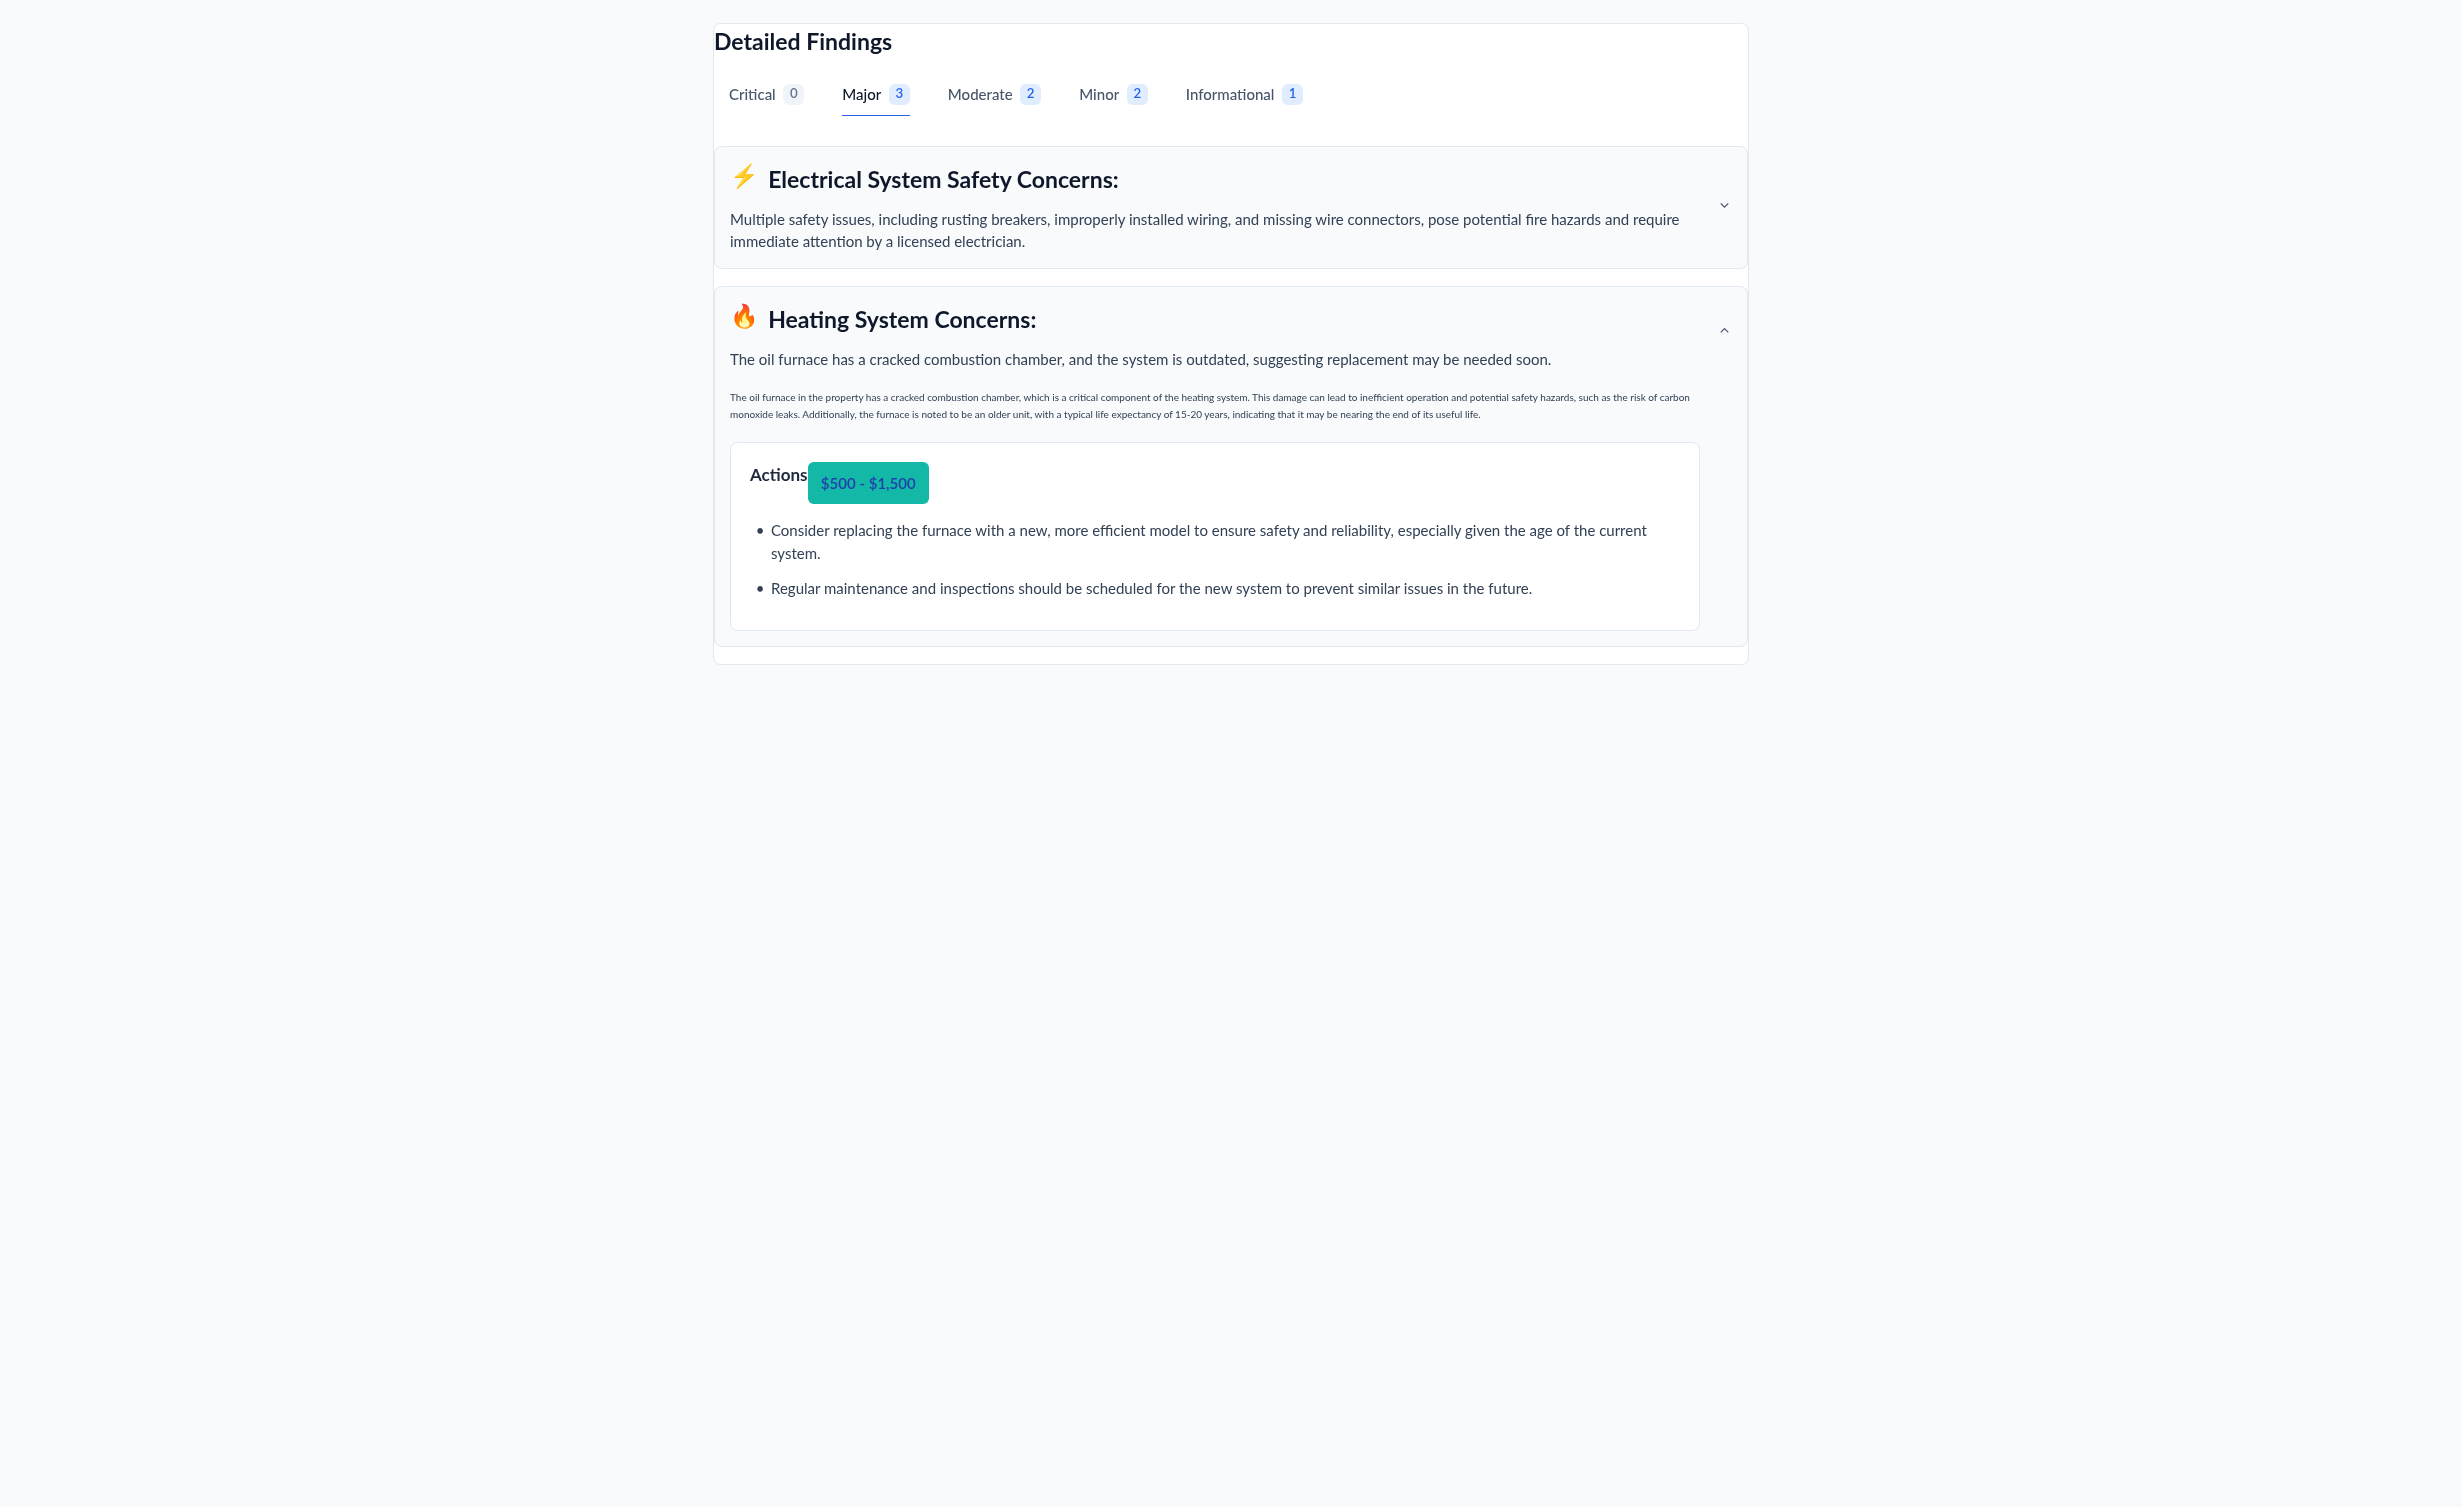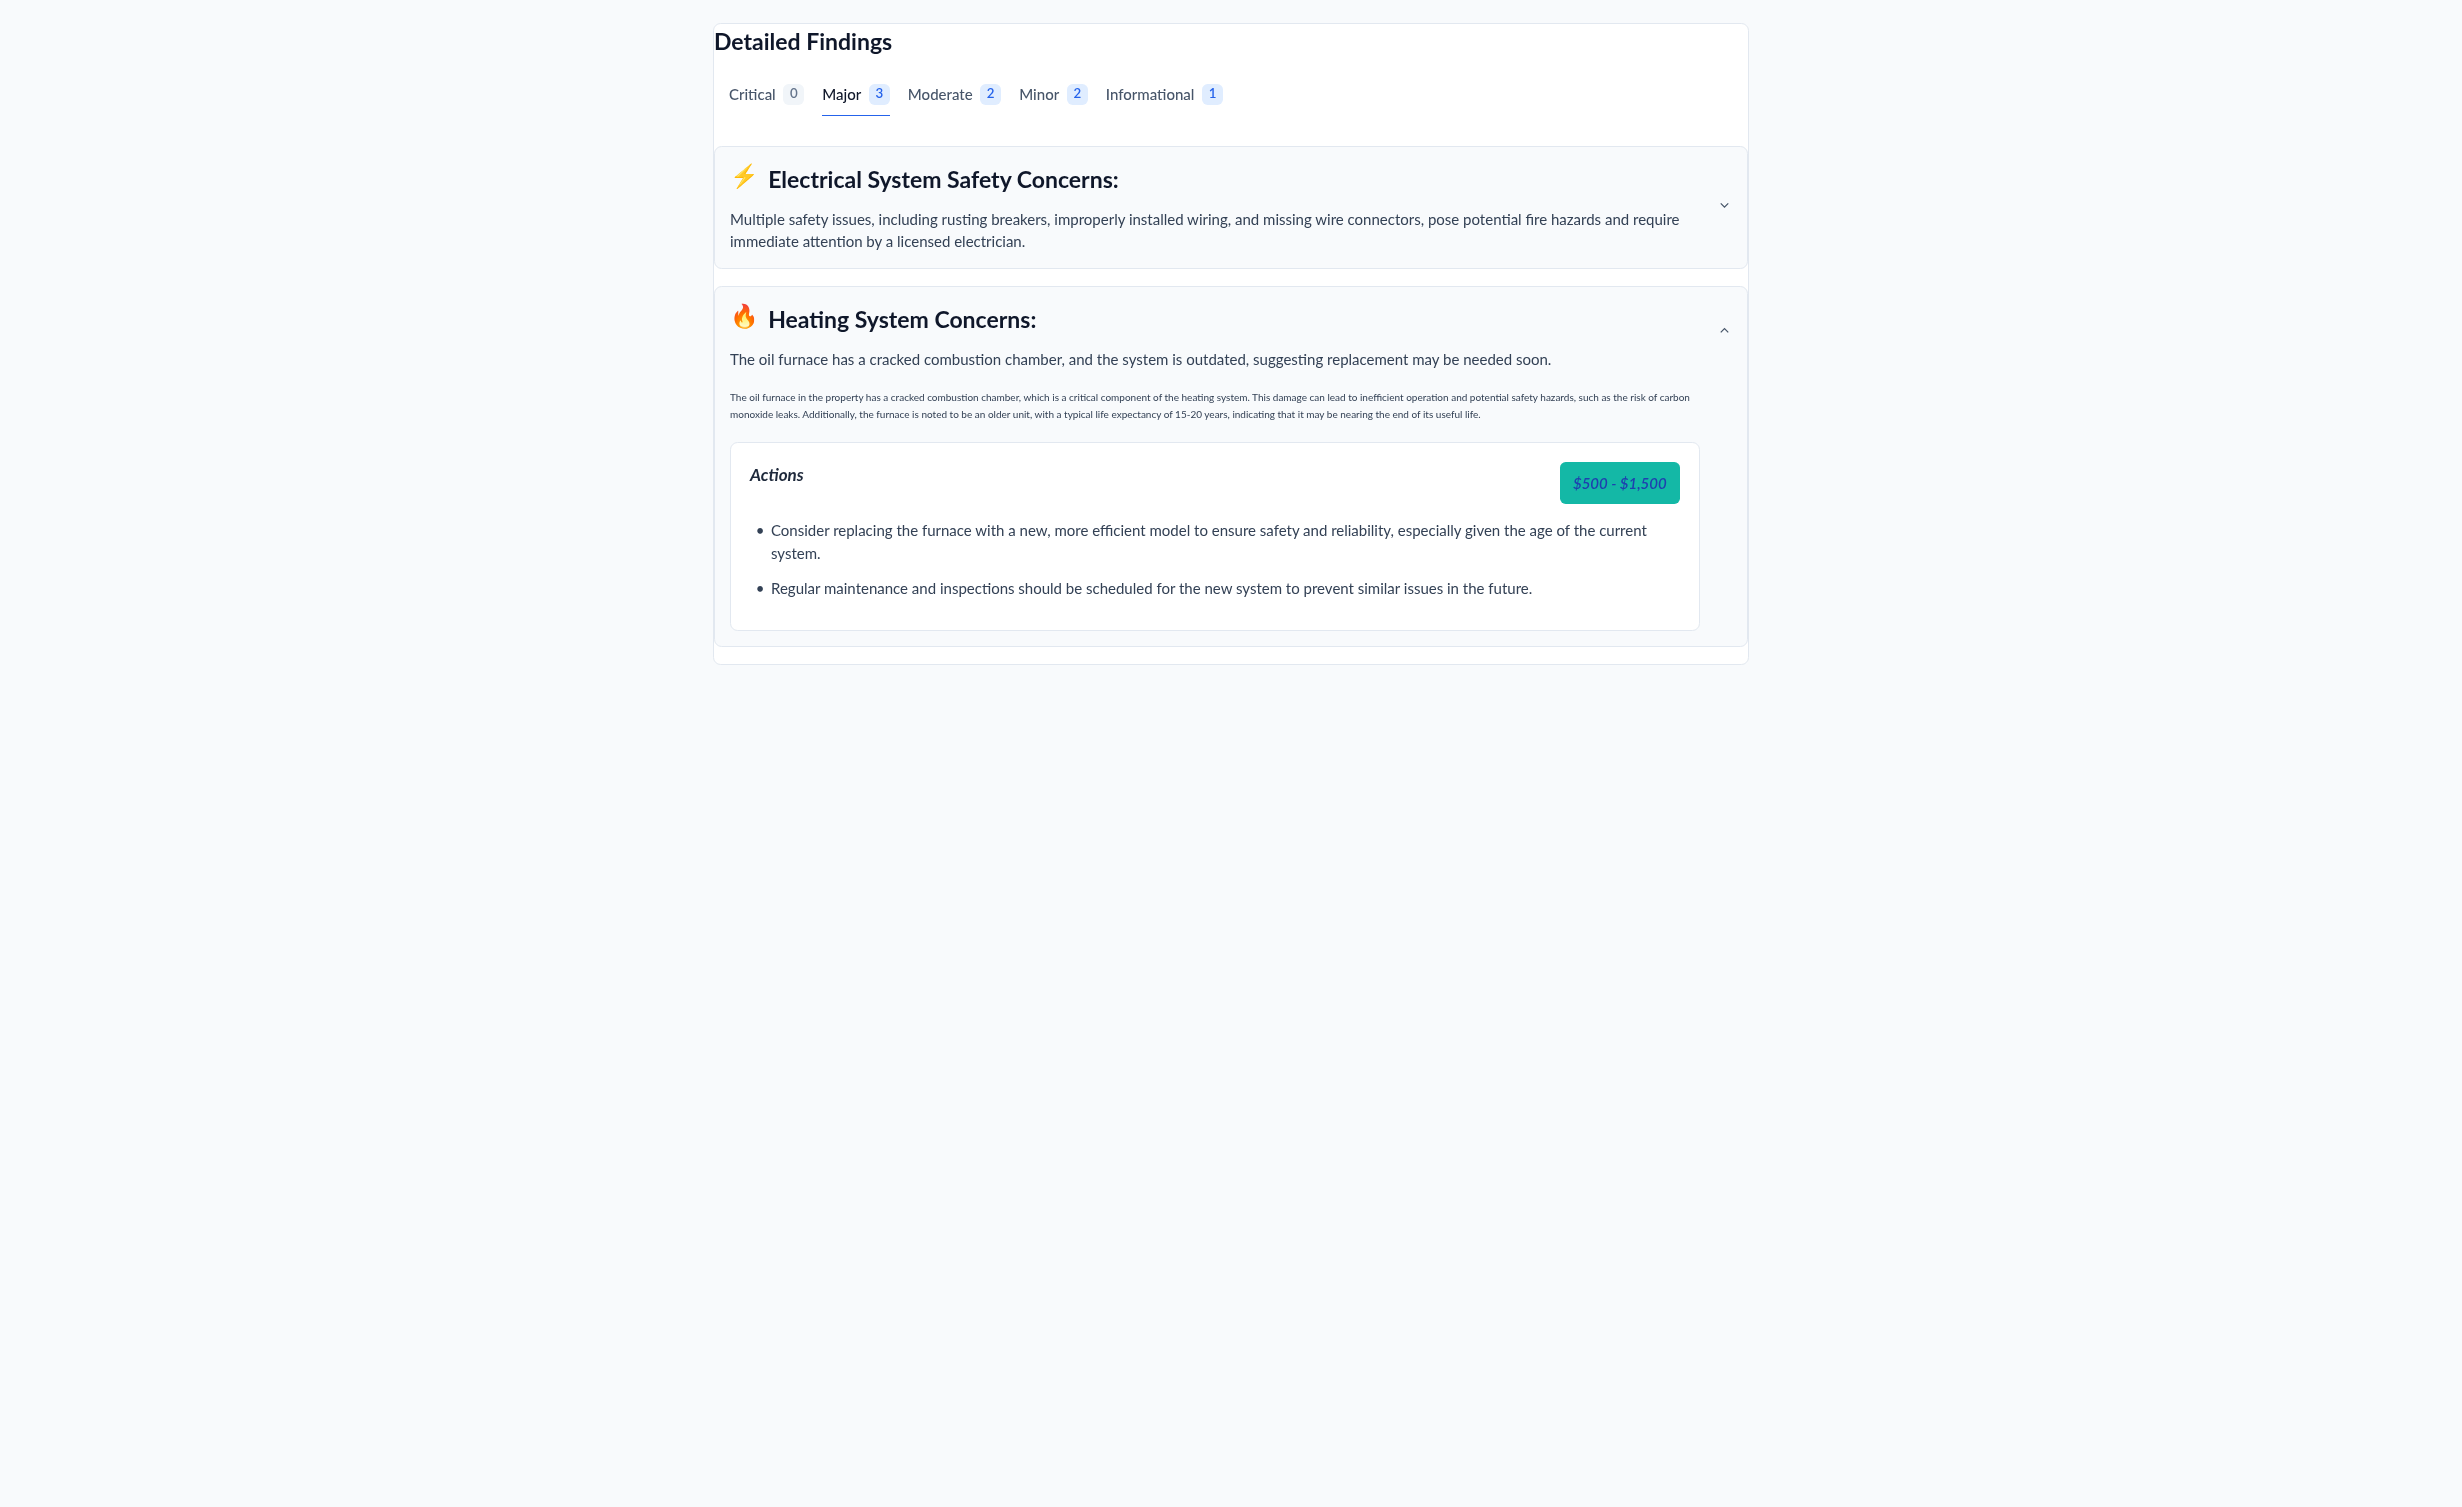"Critical" .tabs { gap: 18px -> 38px }
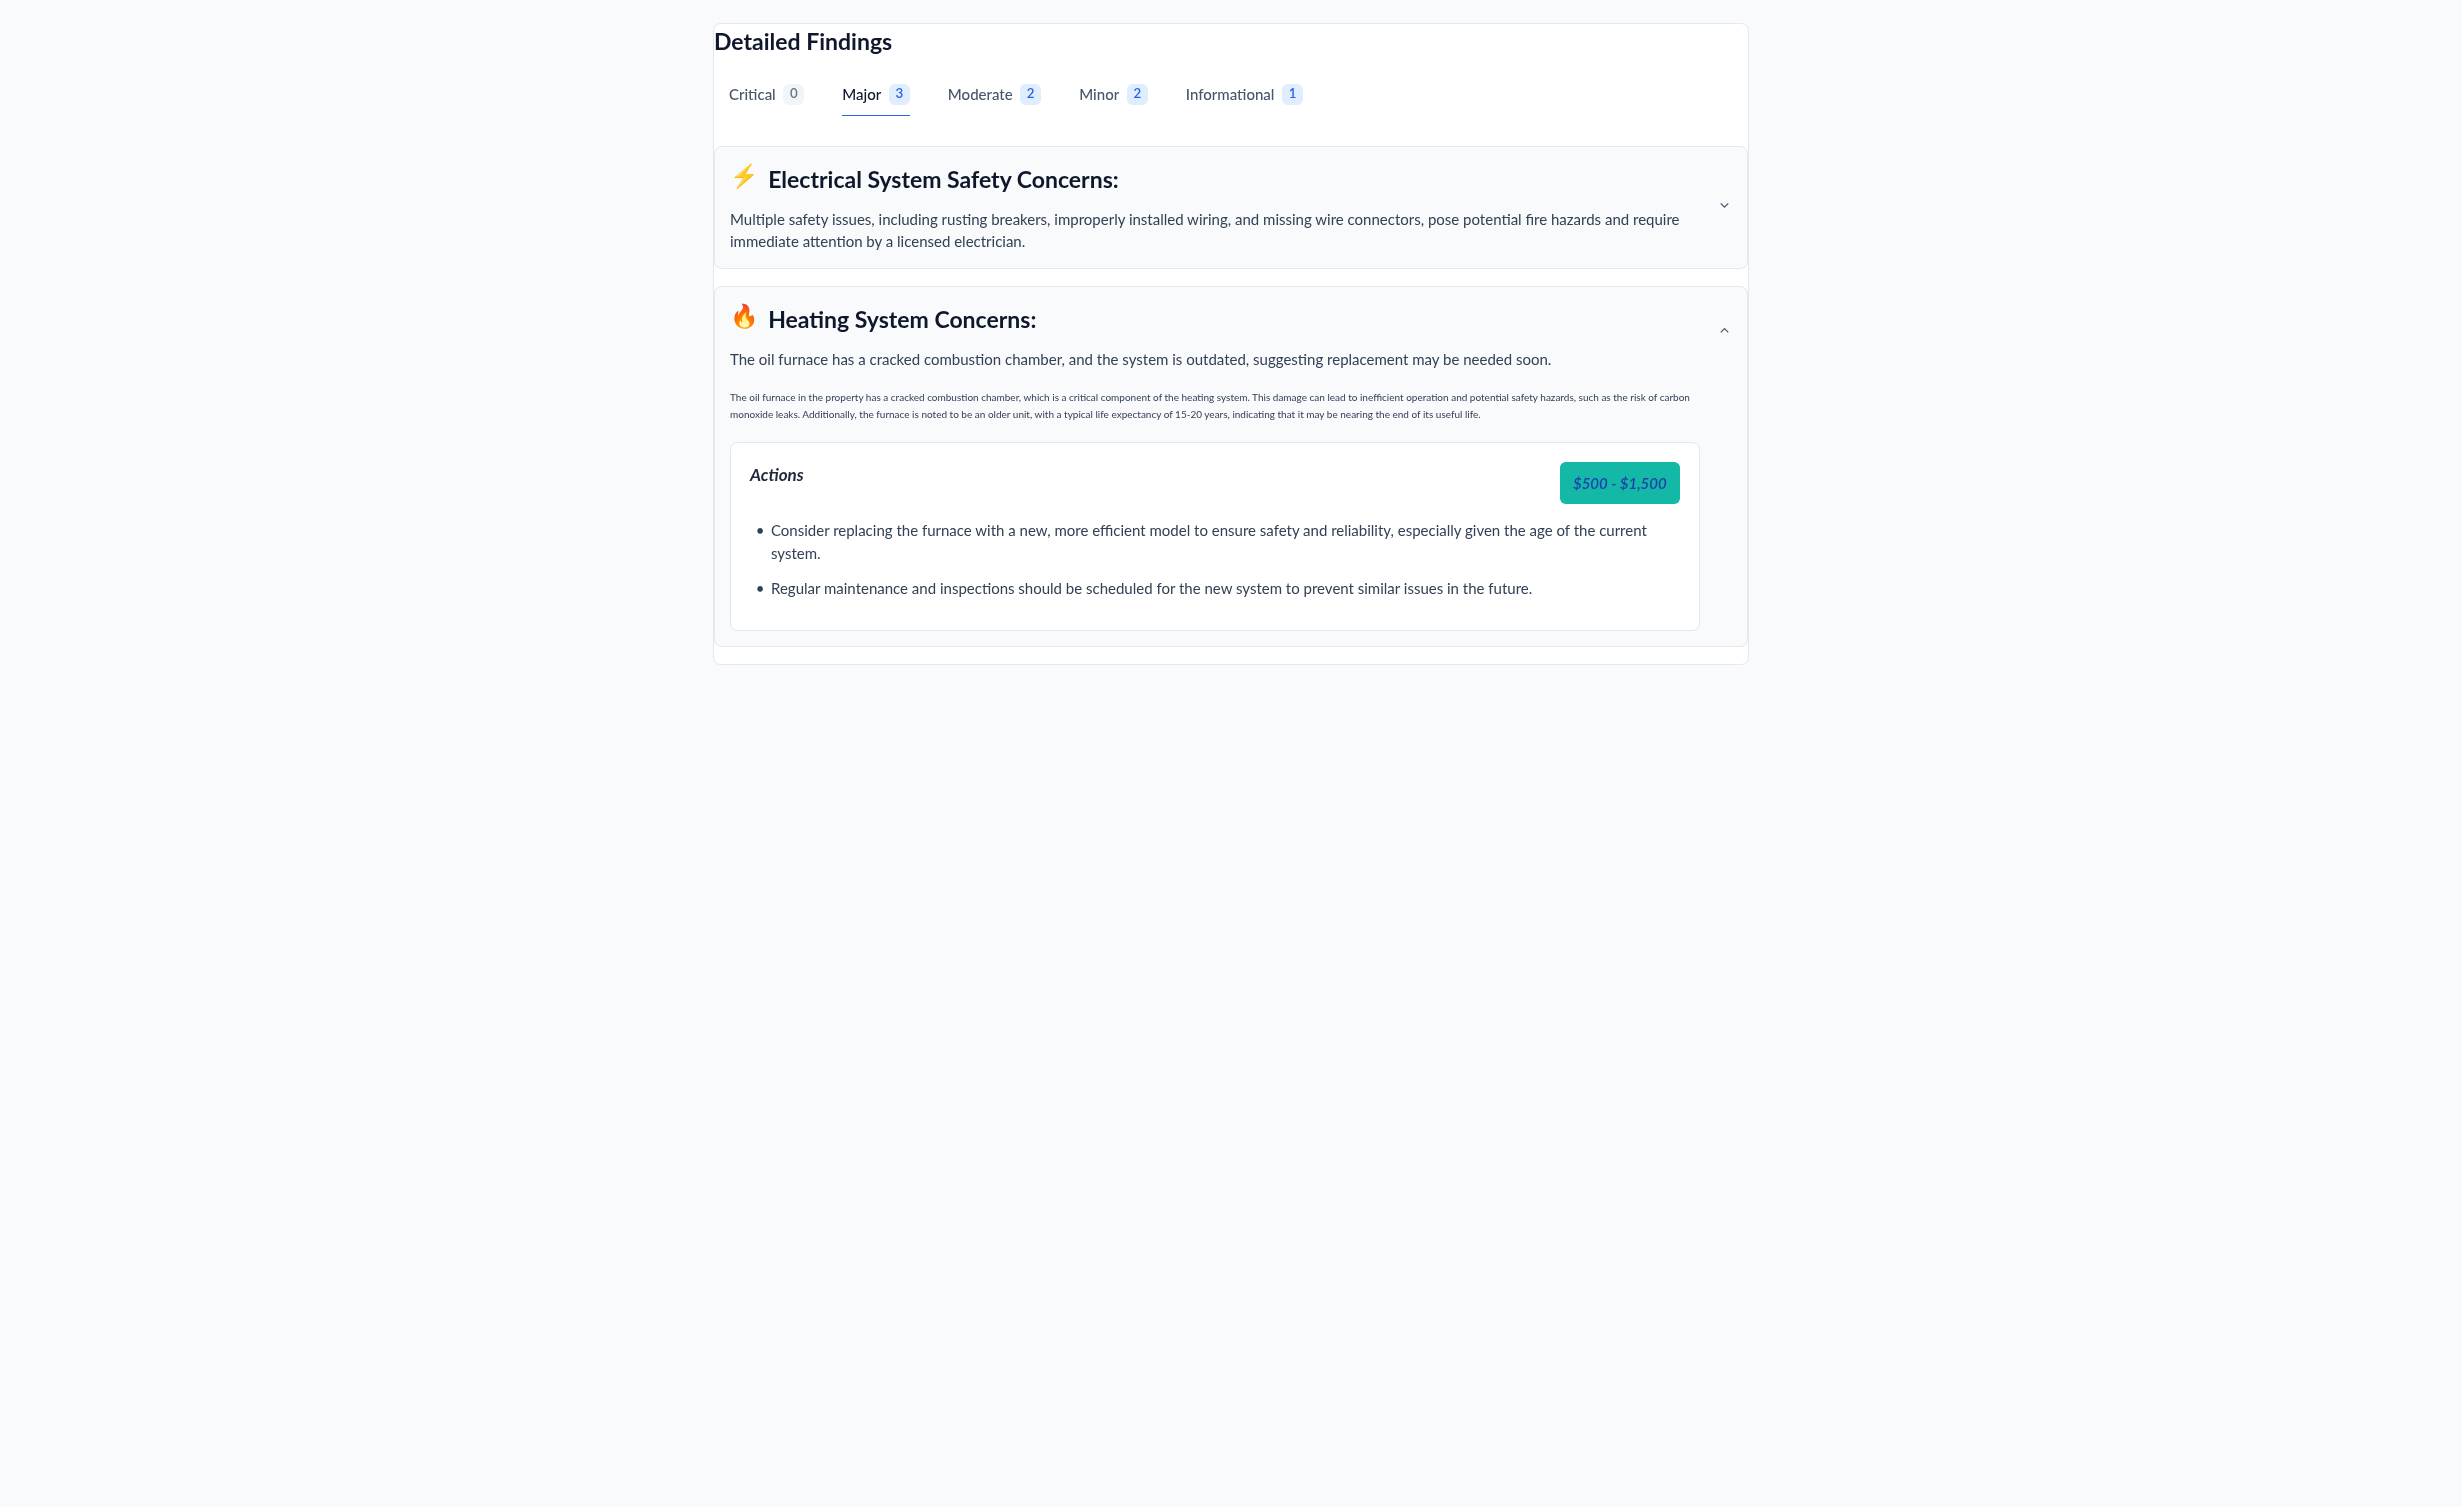"Actions" .actions-head { font-style: italic -> none; justify-content: space-between -> flex-start }
